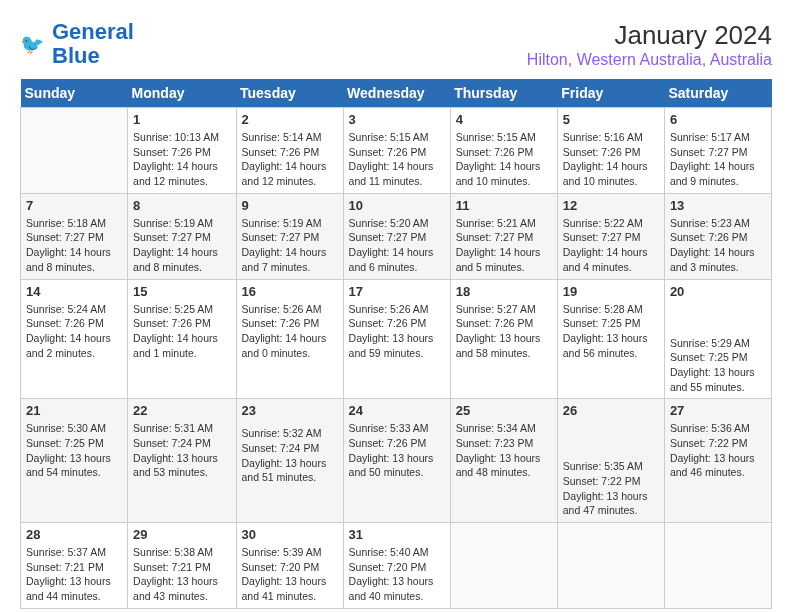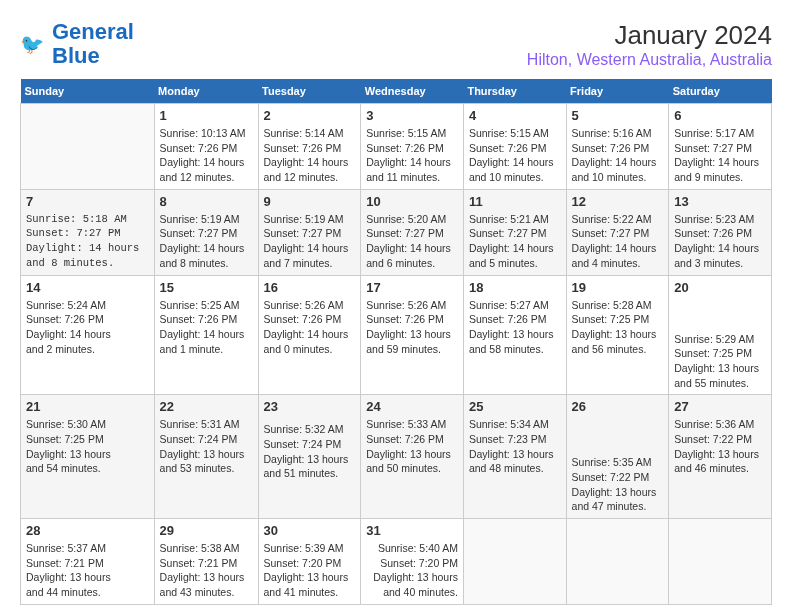"Sunday" thead tr th { font-size: 11px -> 14px }
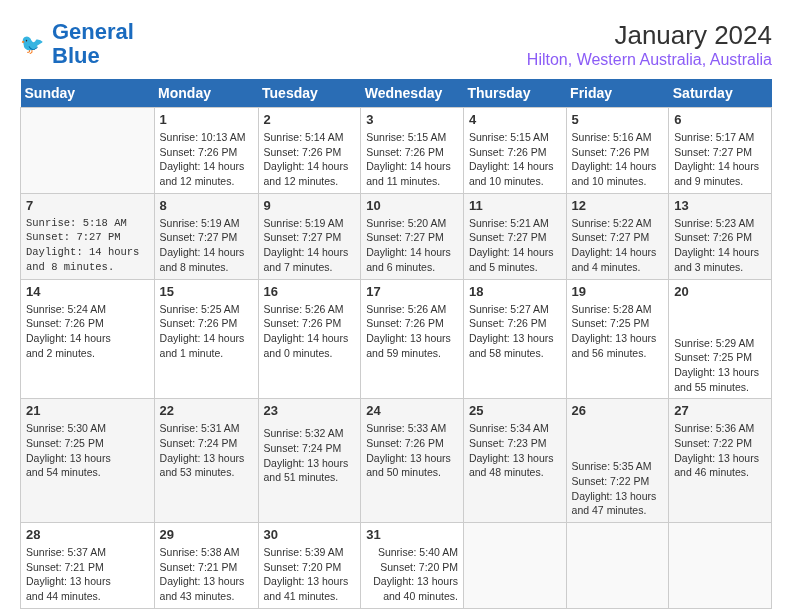"Sunrise: 5:18 AM" div.day-info { font-family: Liberation Mono, monospace -> none }
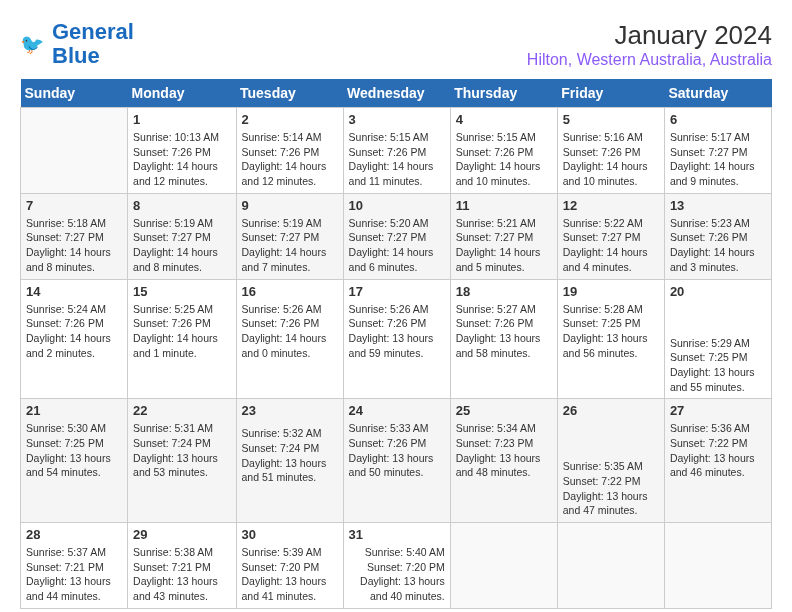"Sunrise: 5:40 AM" div.day-info { text-align: right -> none }
